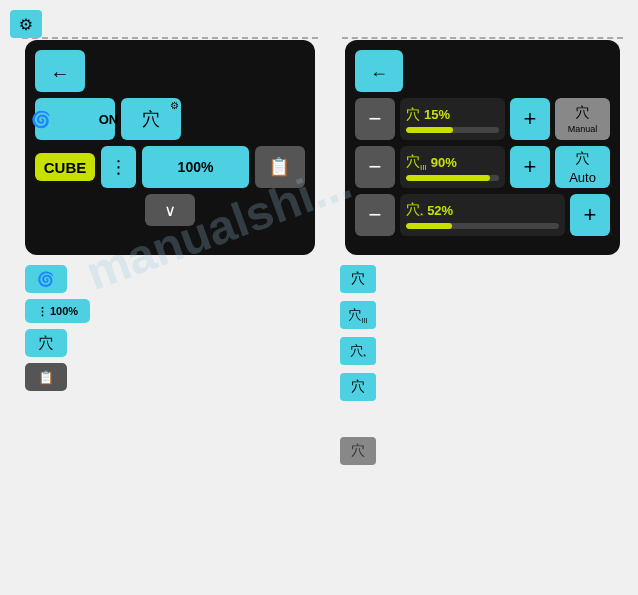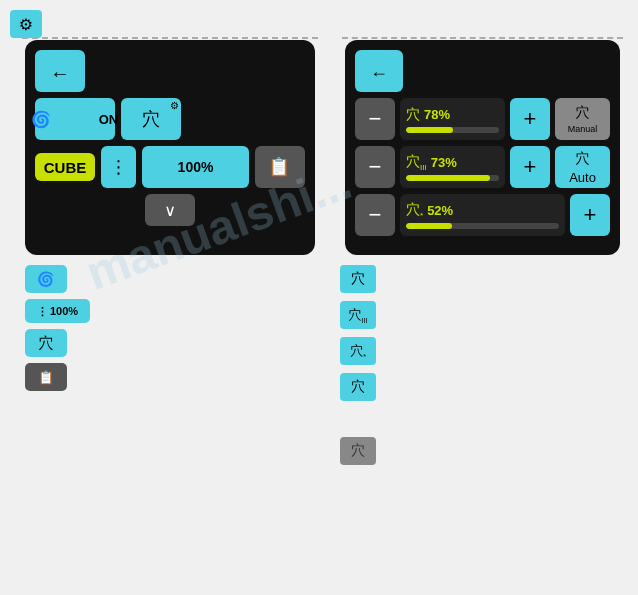"78%" span.slider-pct { text: 78% -> 15% }
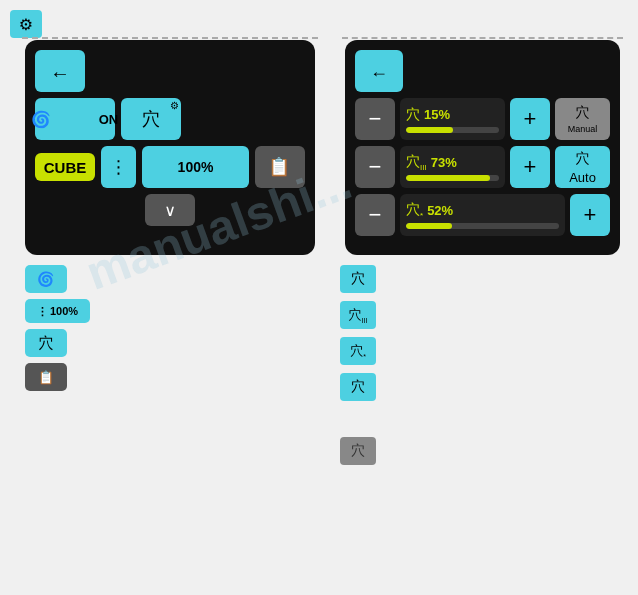"73%" span.slider-pct { text: 73% -> 90% }
